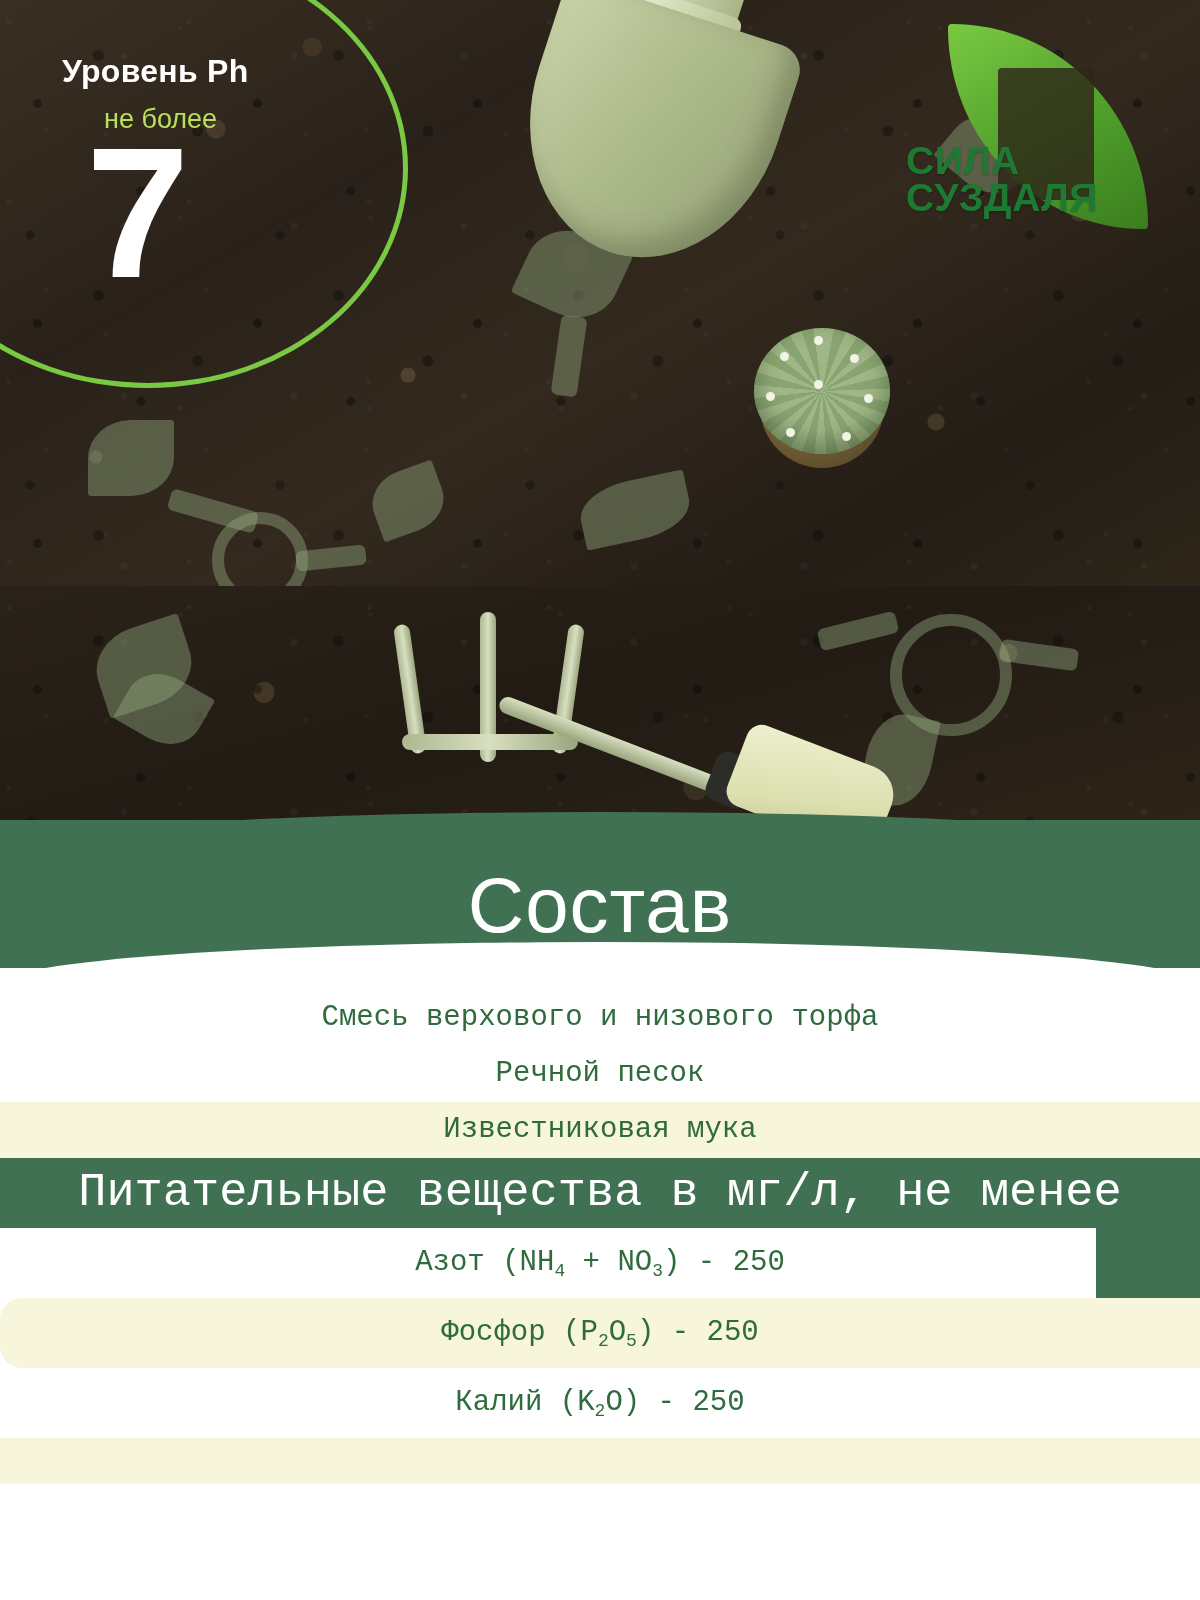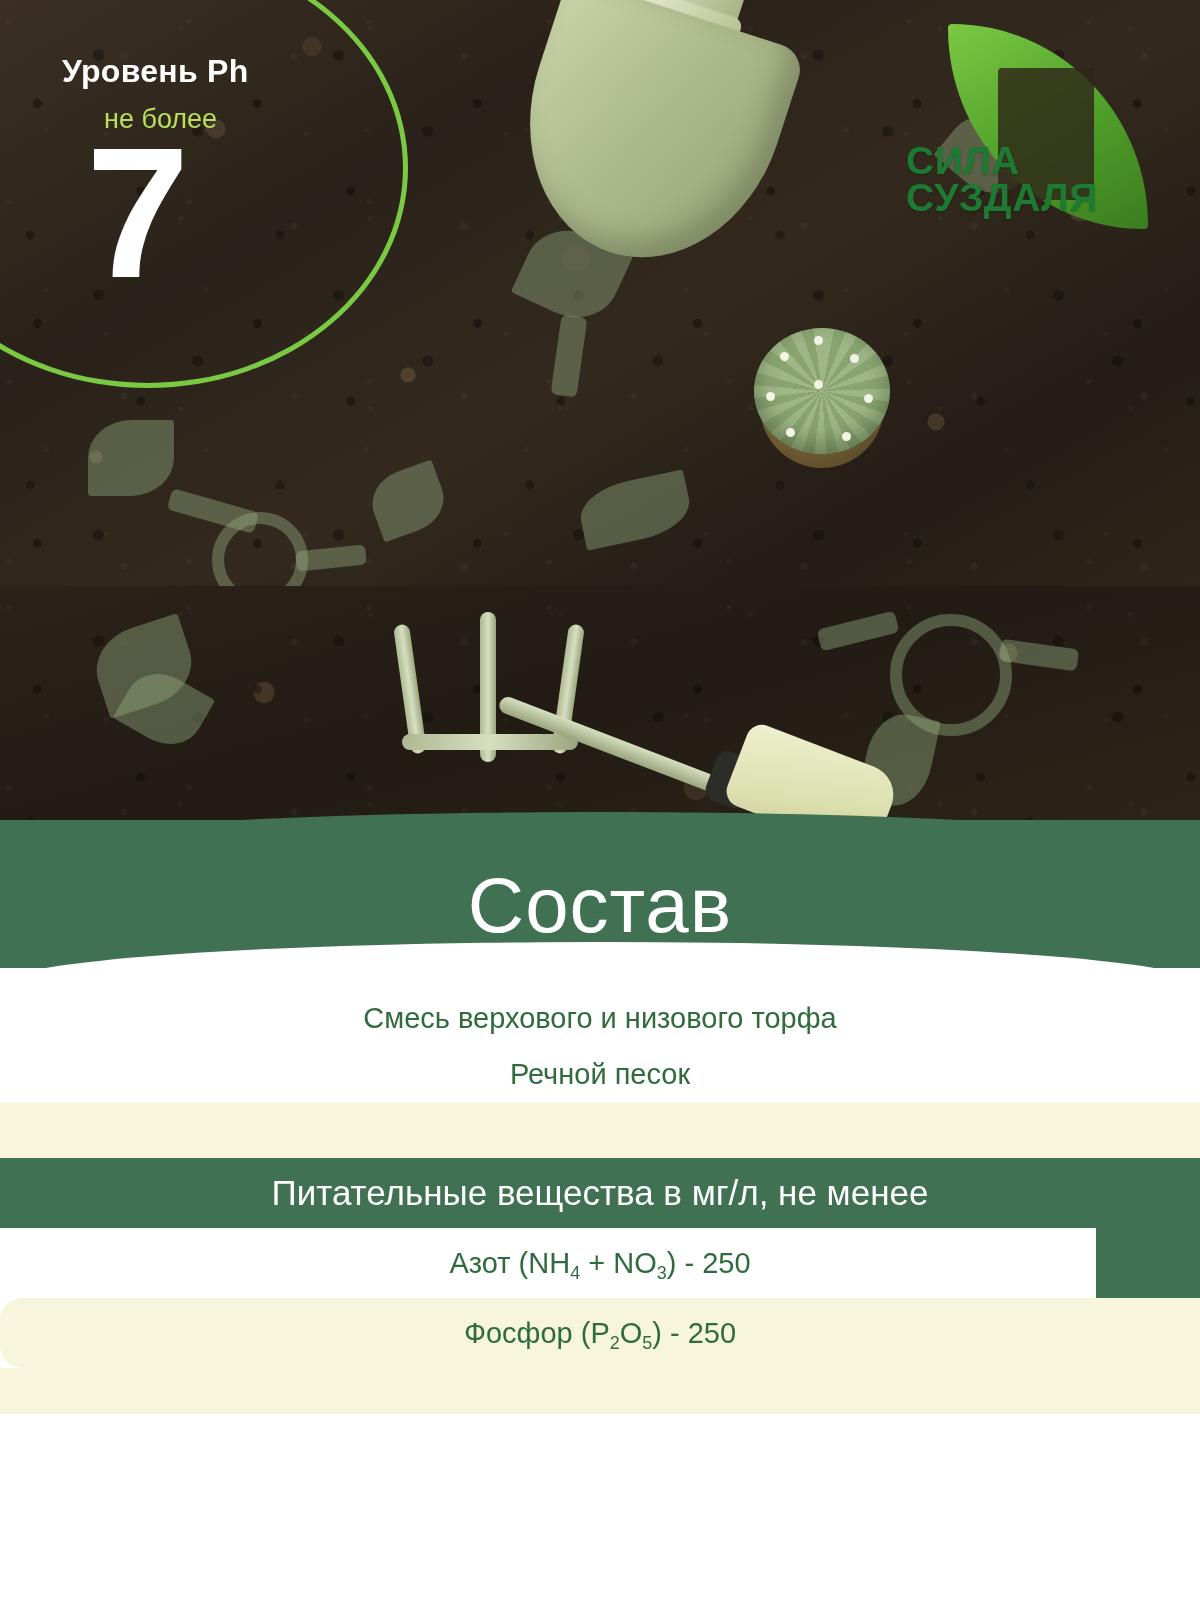"Смесь верхового и низового торфа" .comp { font-family: none -> Liberation Mono, monospace }
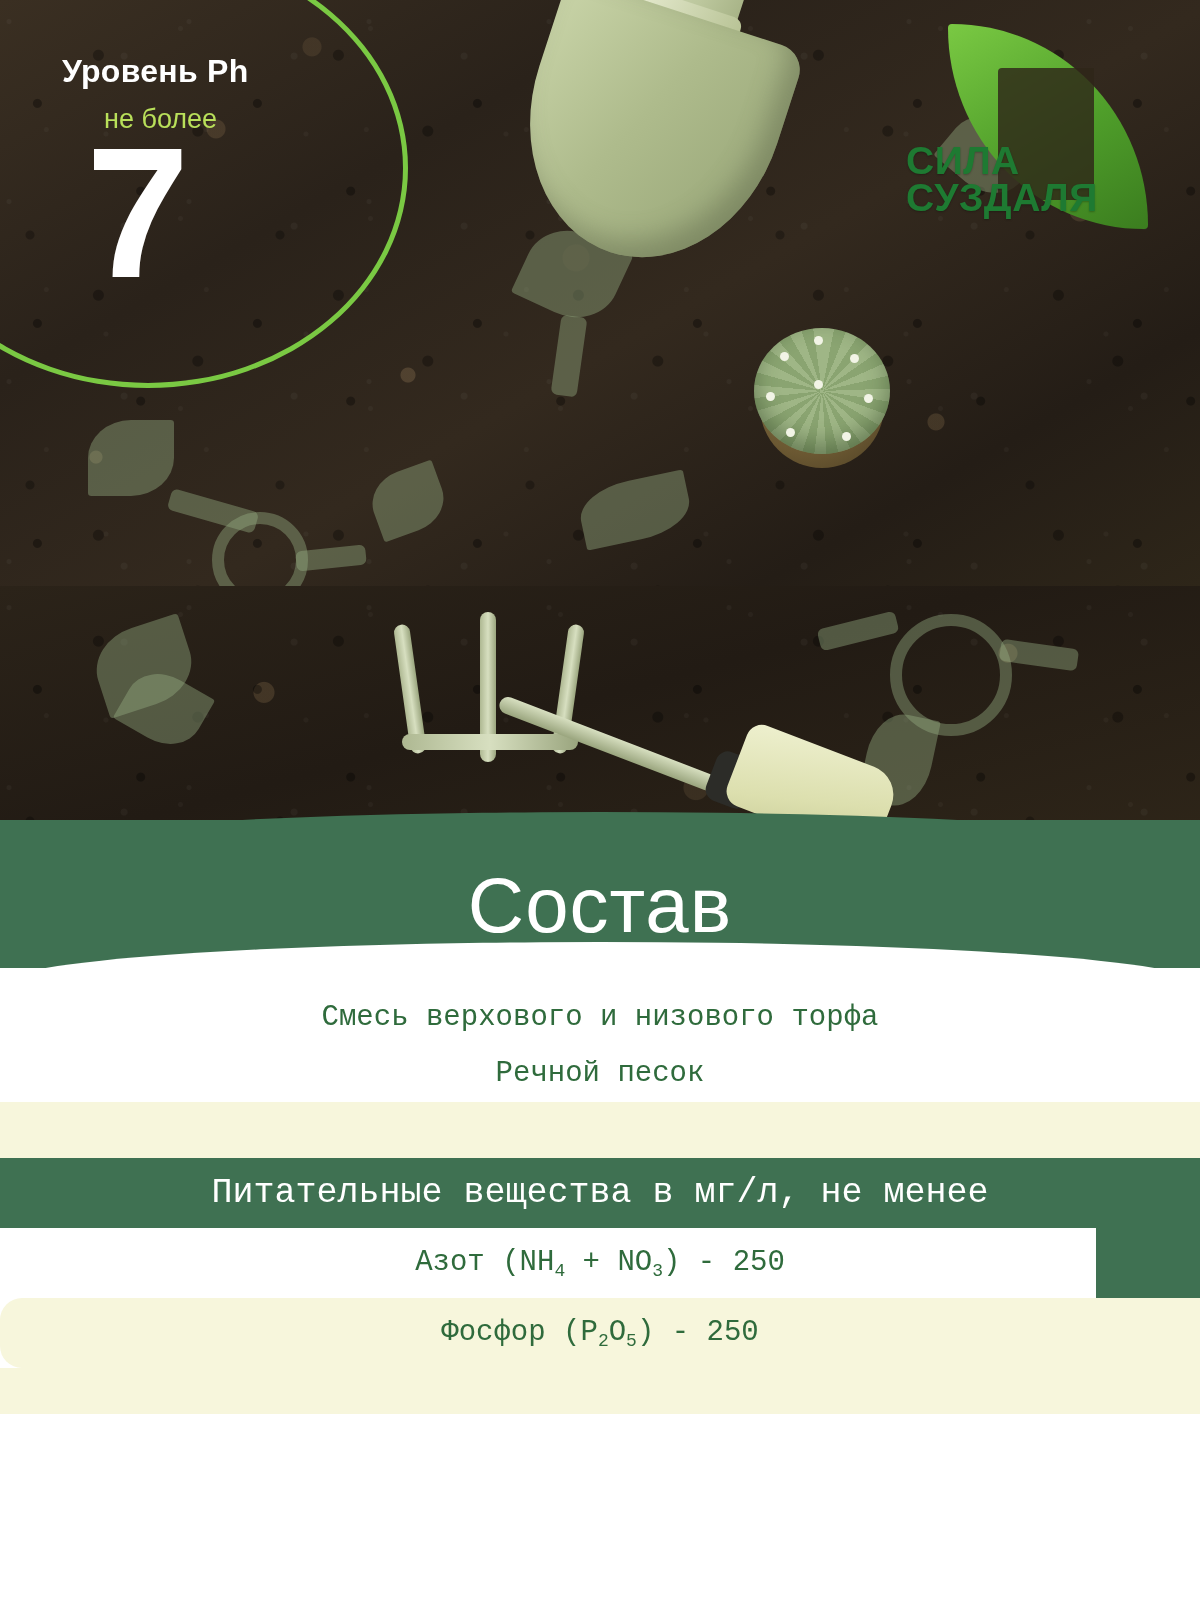"Известниковая мука" span { html: none -> <span>Известниковая мука</span> }
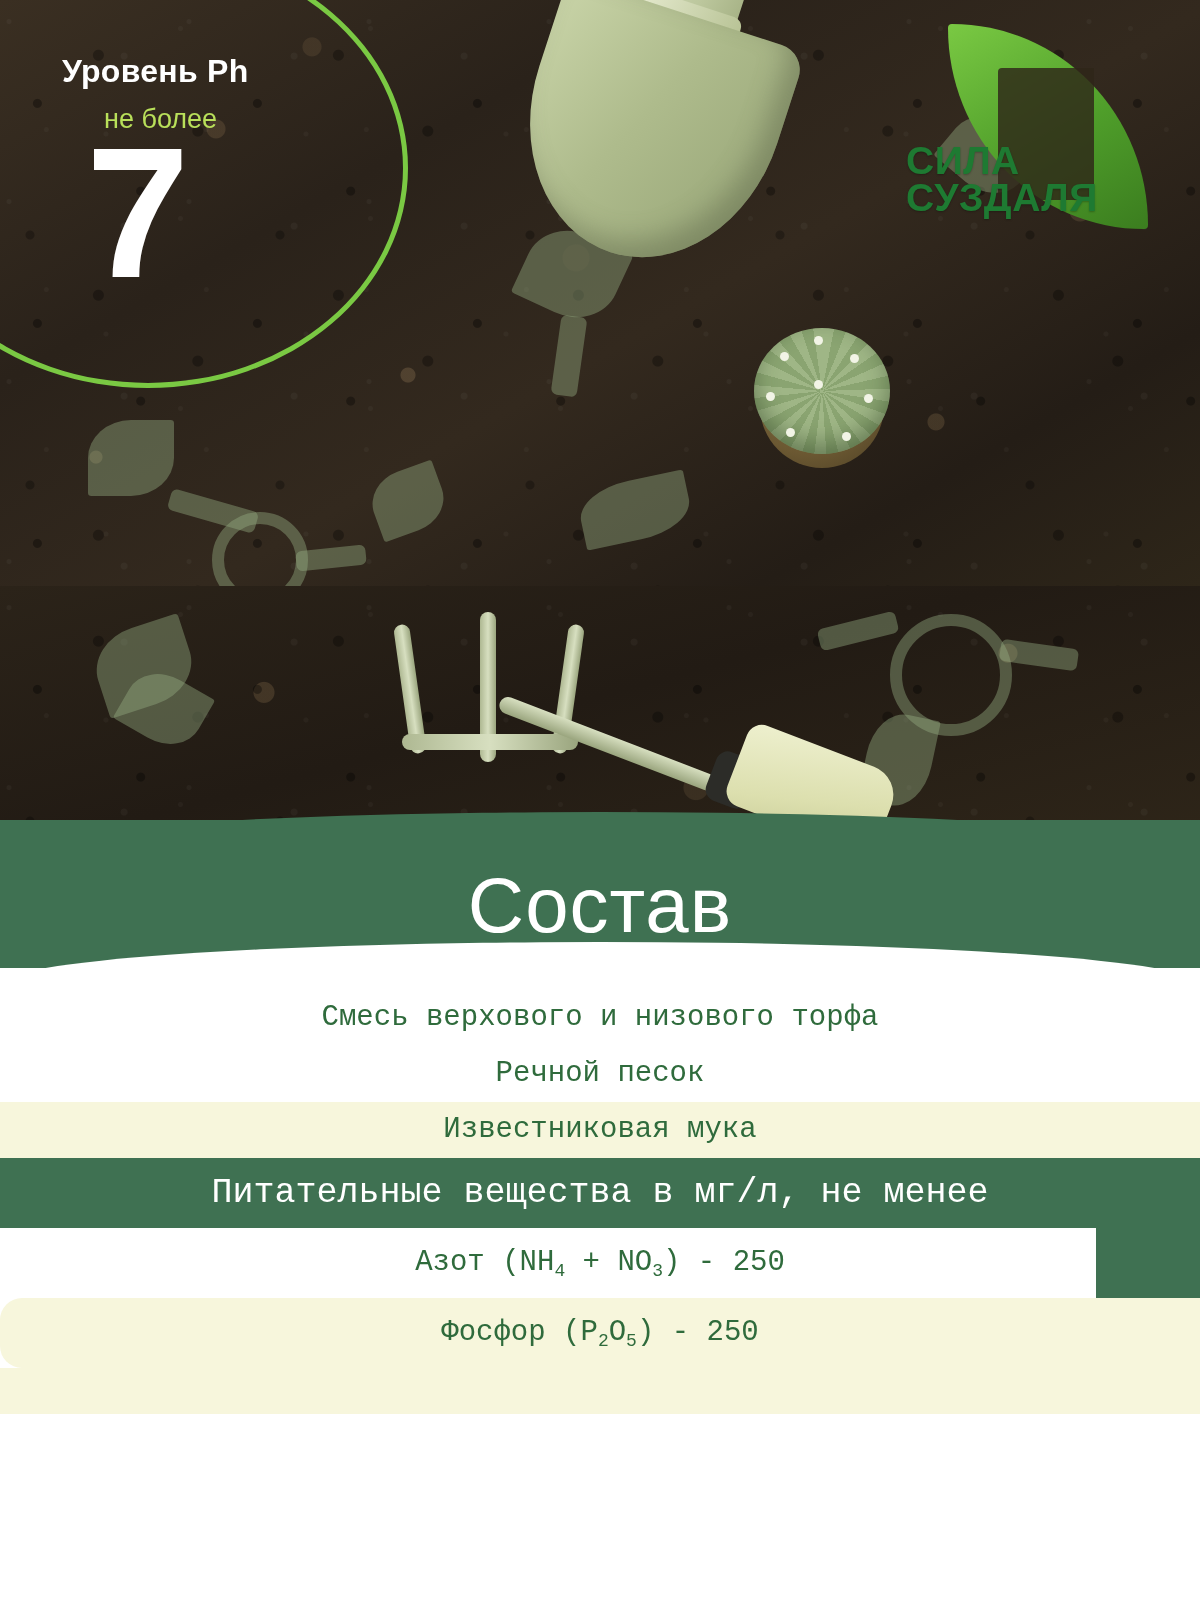"Питательные вещества в мг/л, не" .row.header { font-size: 35px -> 47px }
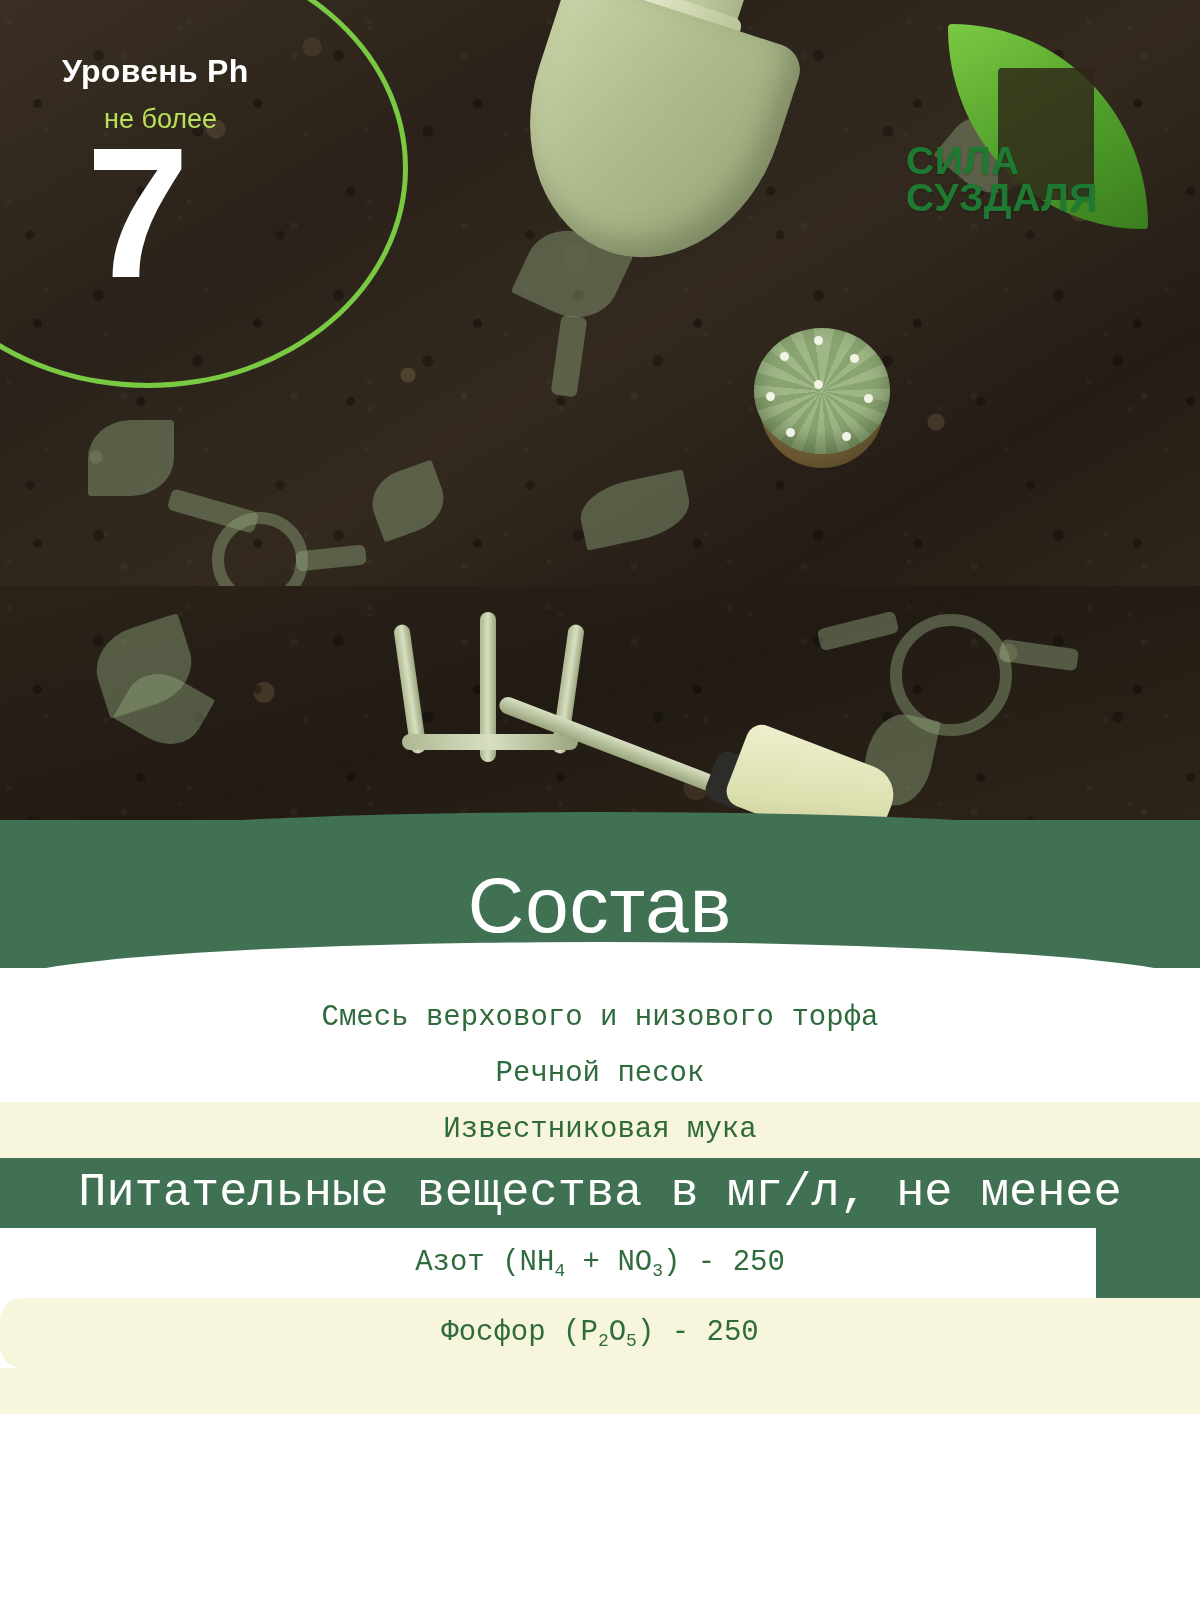"Калий (K2O) - 250" div.row { html: none -> <div> <span><span>Калий</span> (<span>K</span><sub>2</sub><span>O</span>) - <span>250</span></span> <span></span> </div> }
